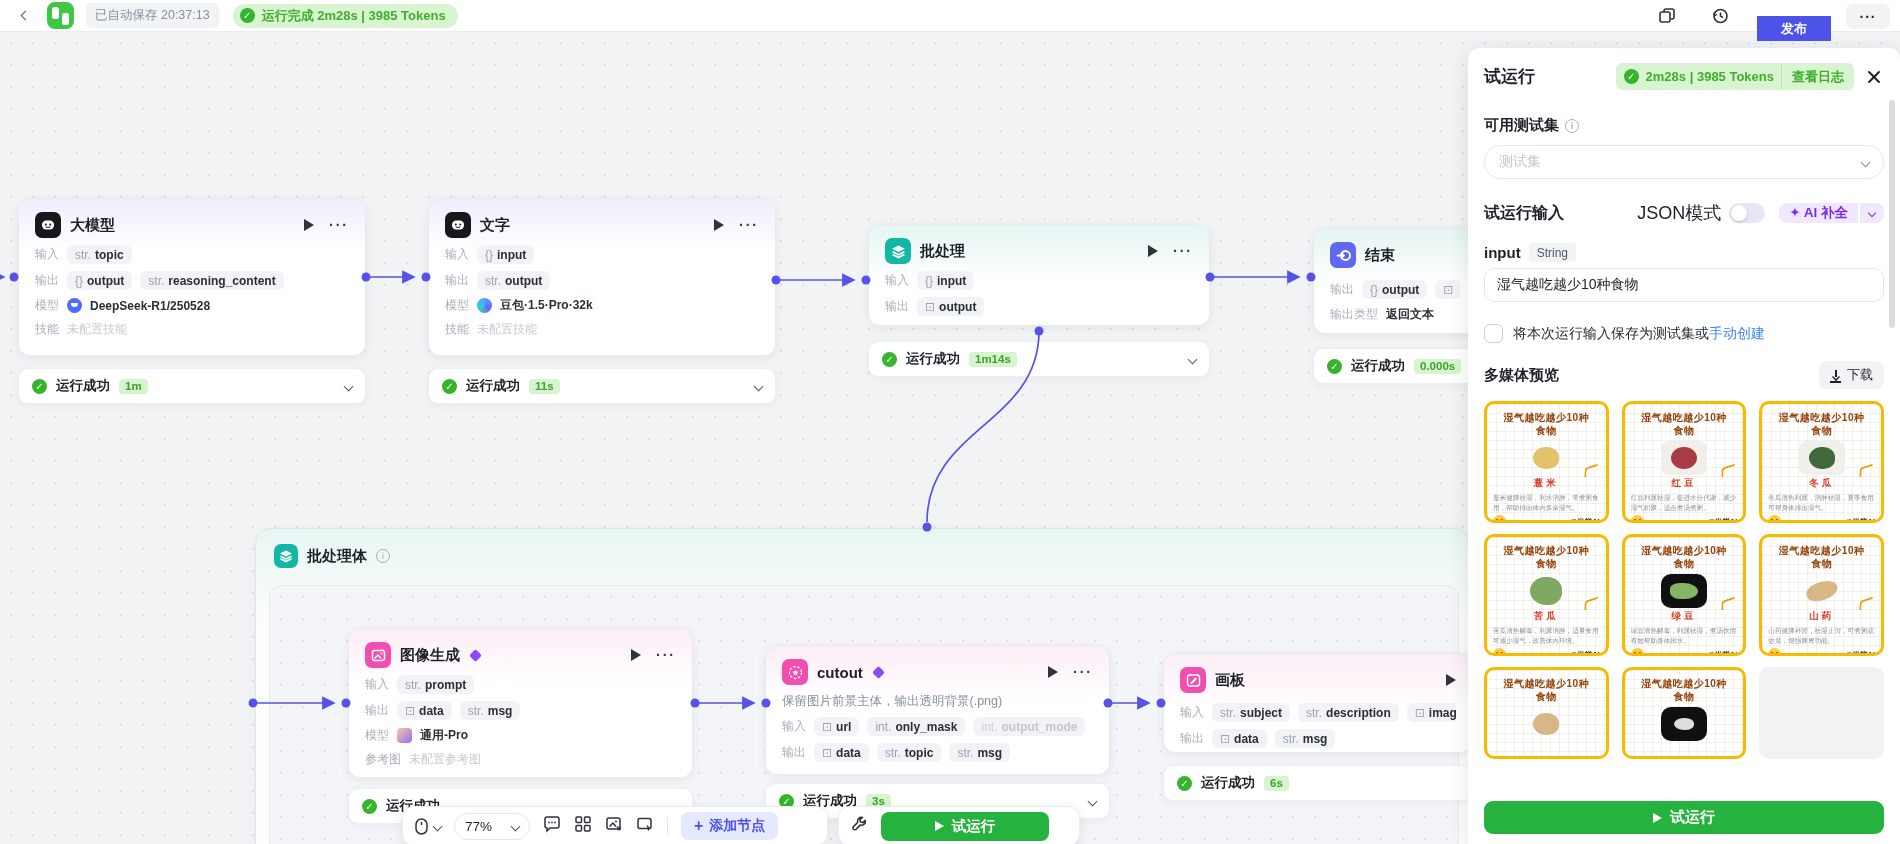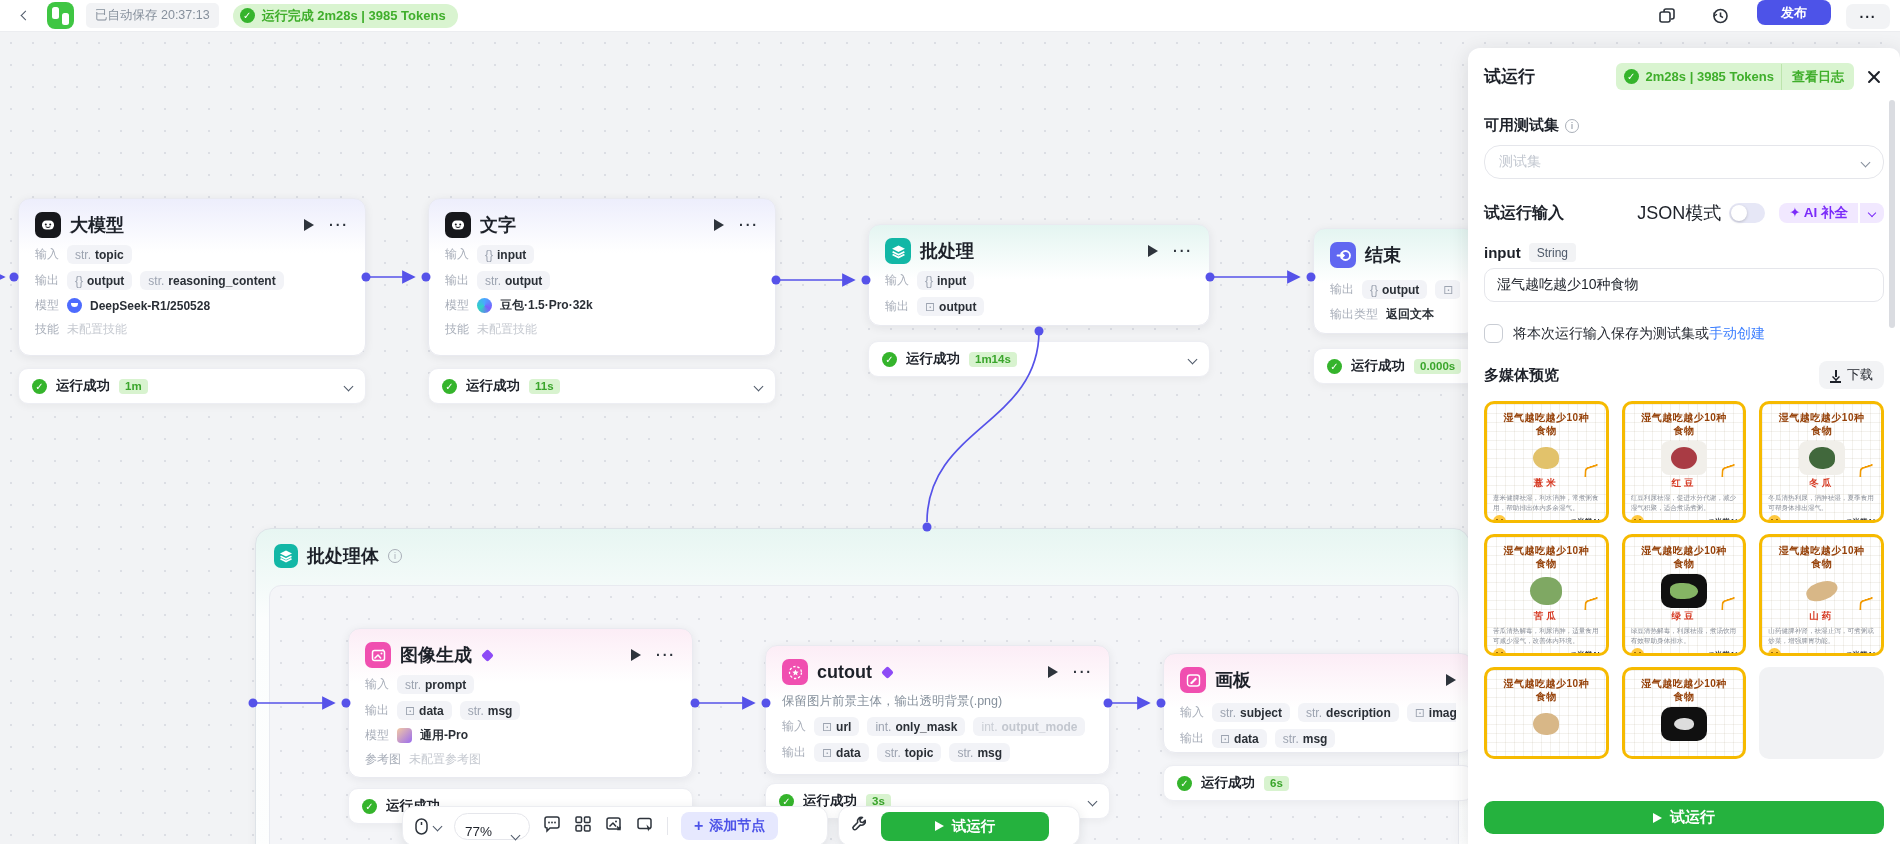"发布" #publish { border-radius: 8px -> 0; top: 0 -> 16px }
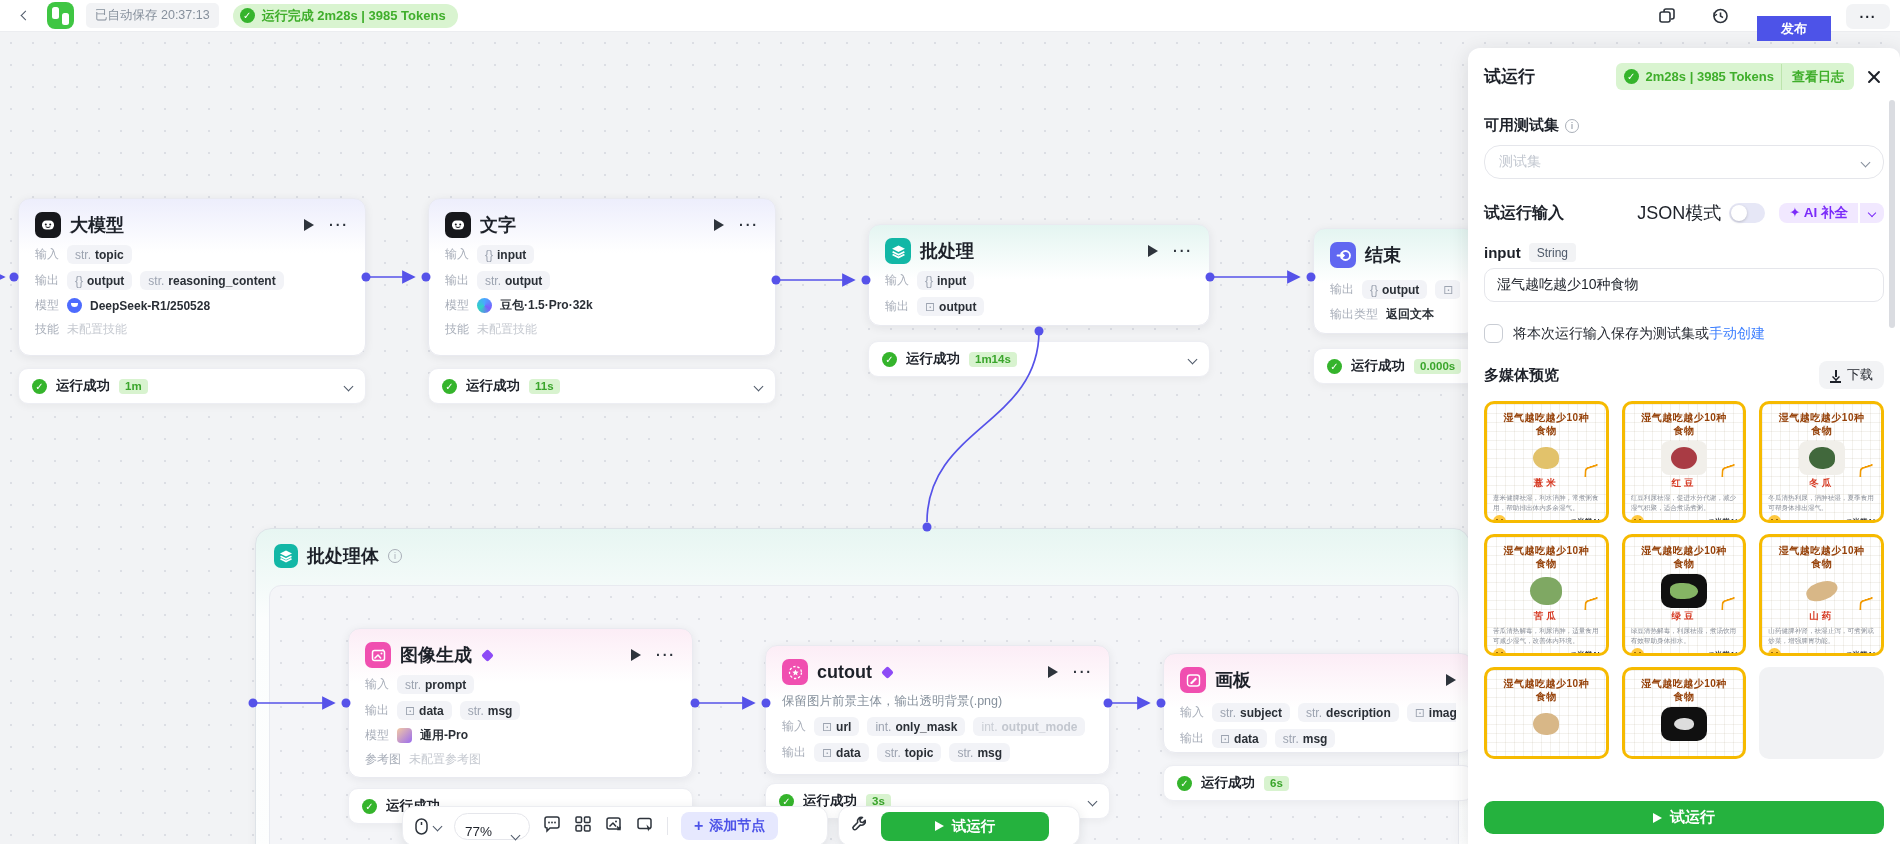"大模型" .ntitle { font-size: 18px -> 15px }
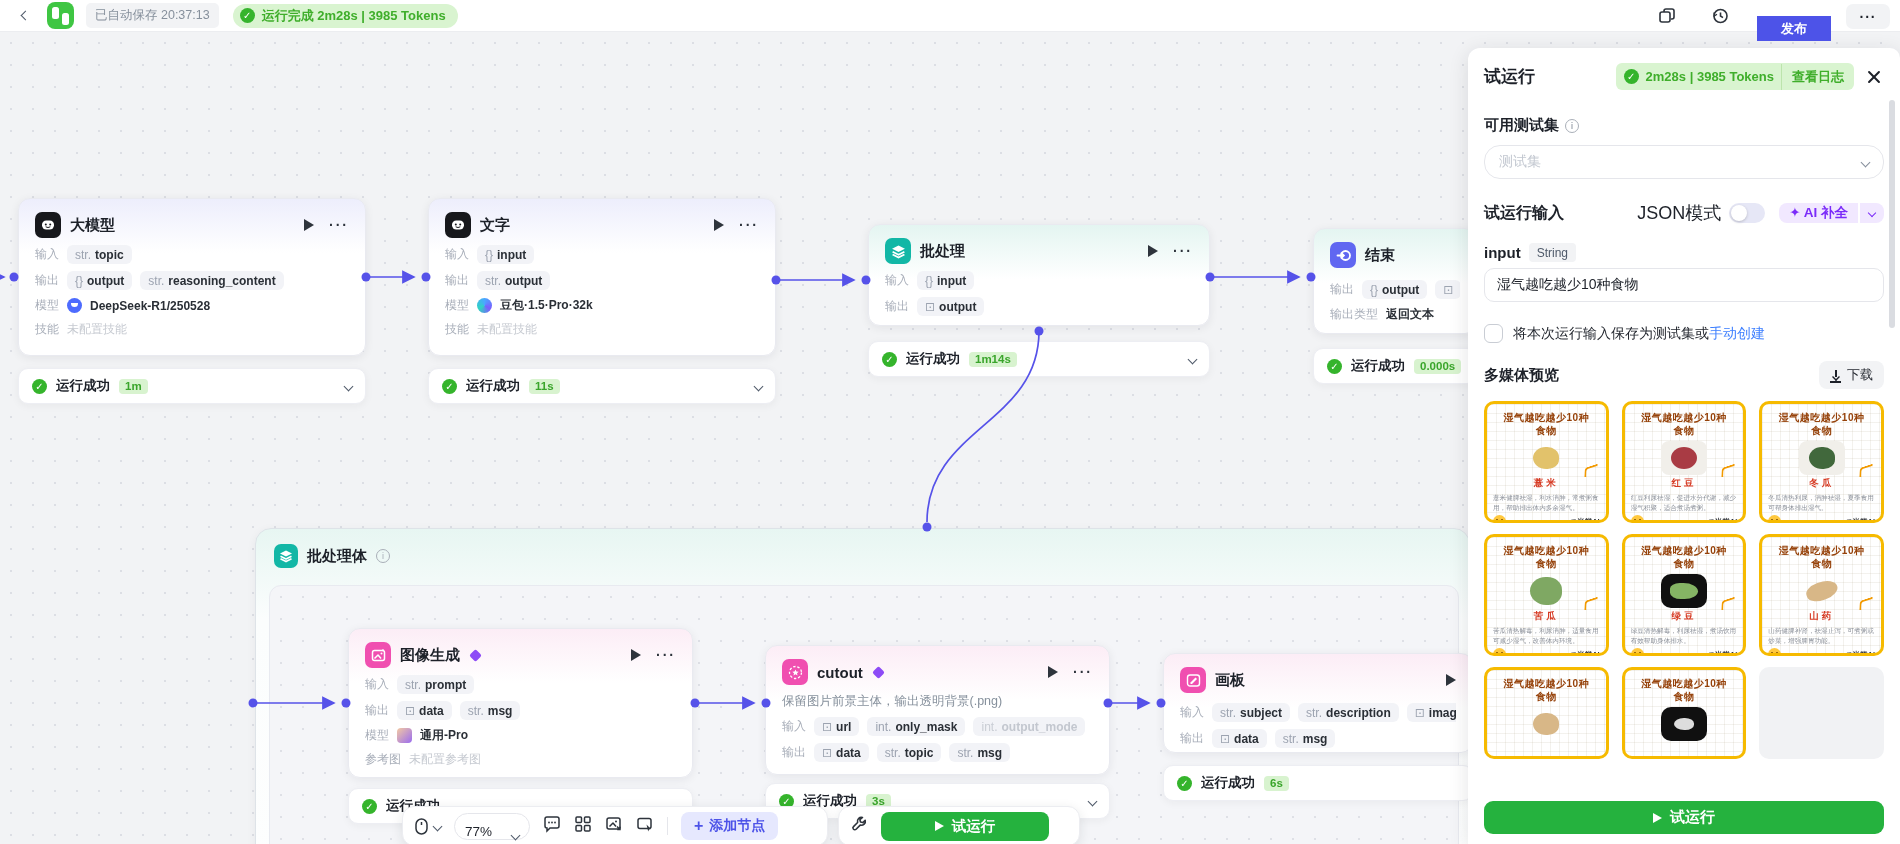"77%" .zoompill { align-items: flex-end -> center }
